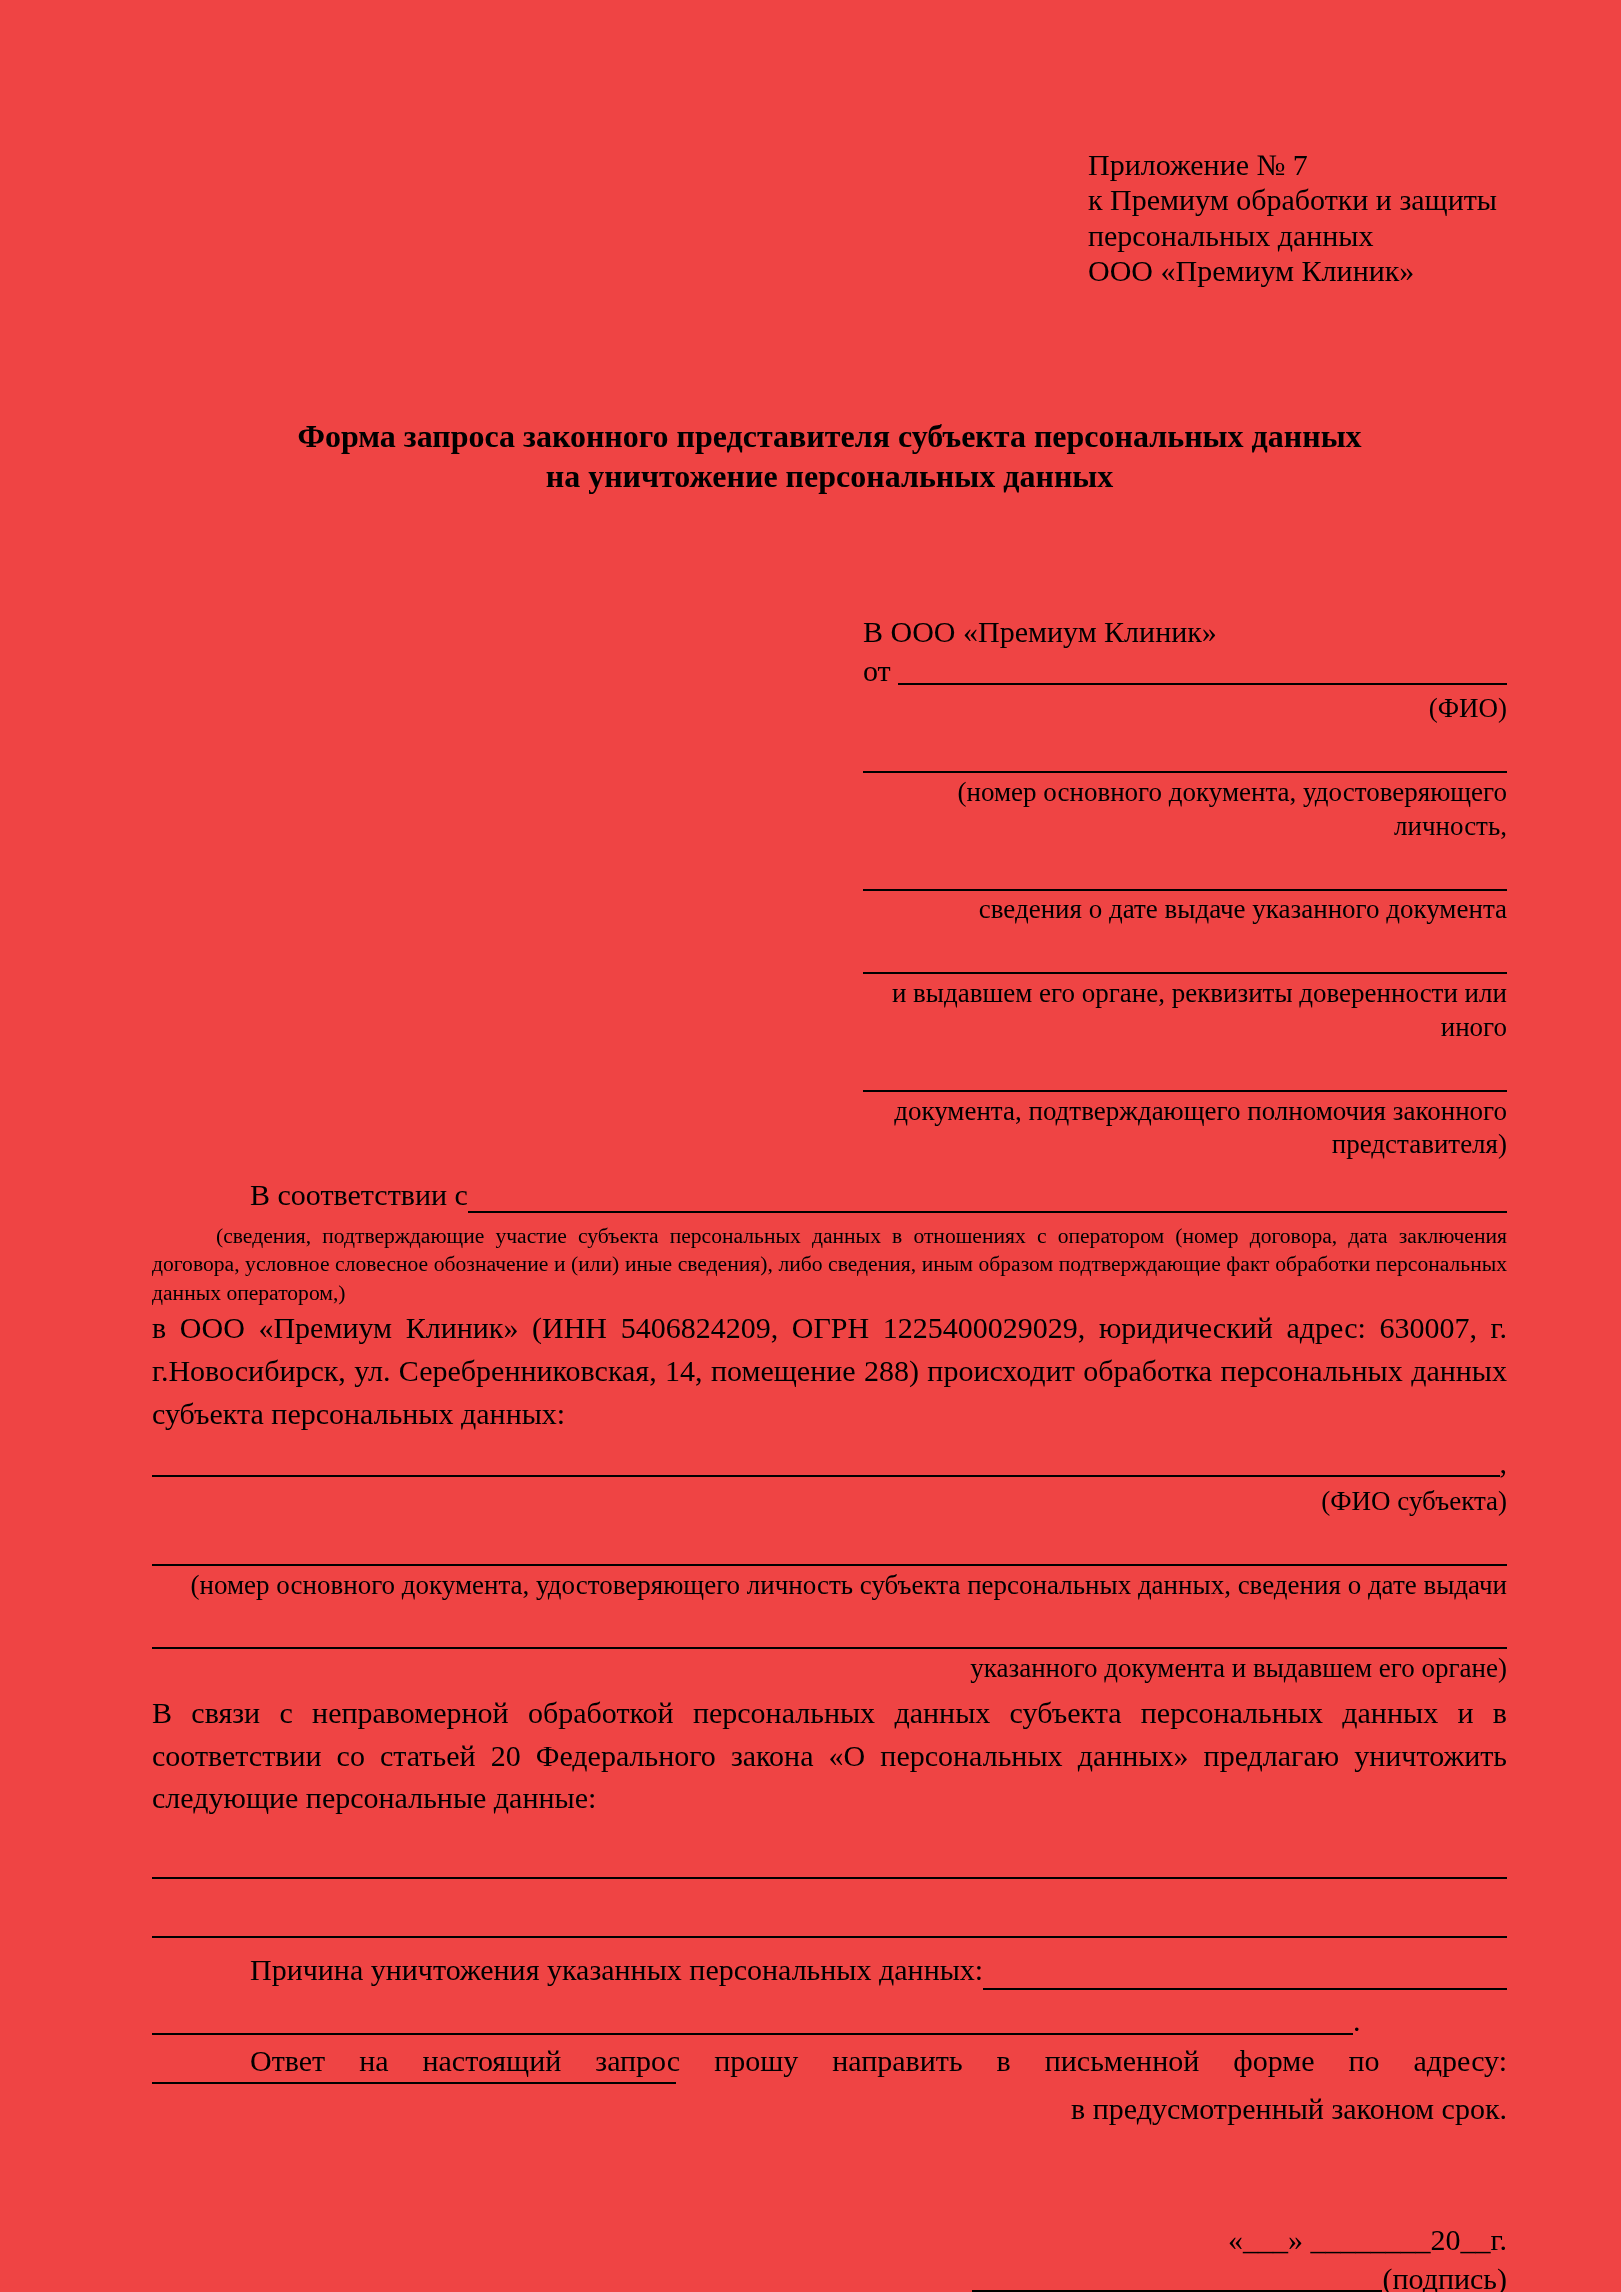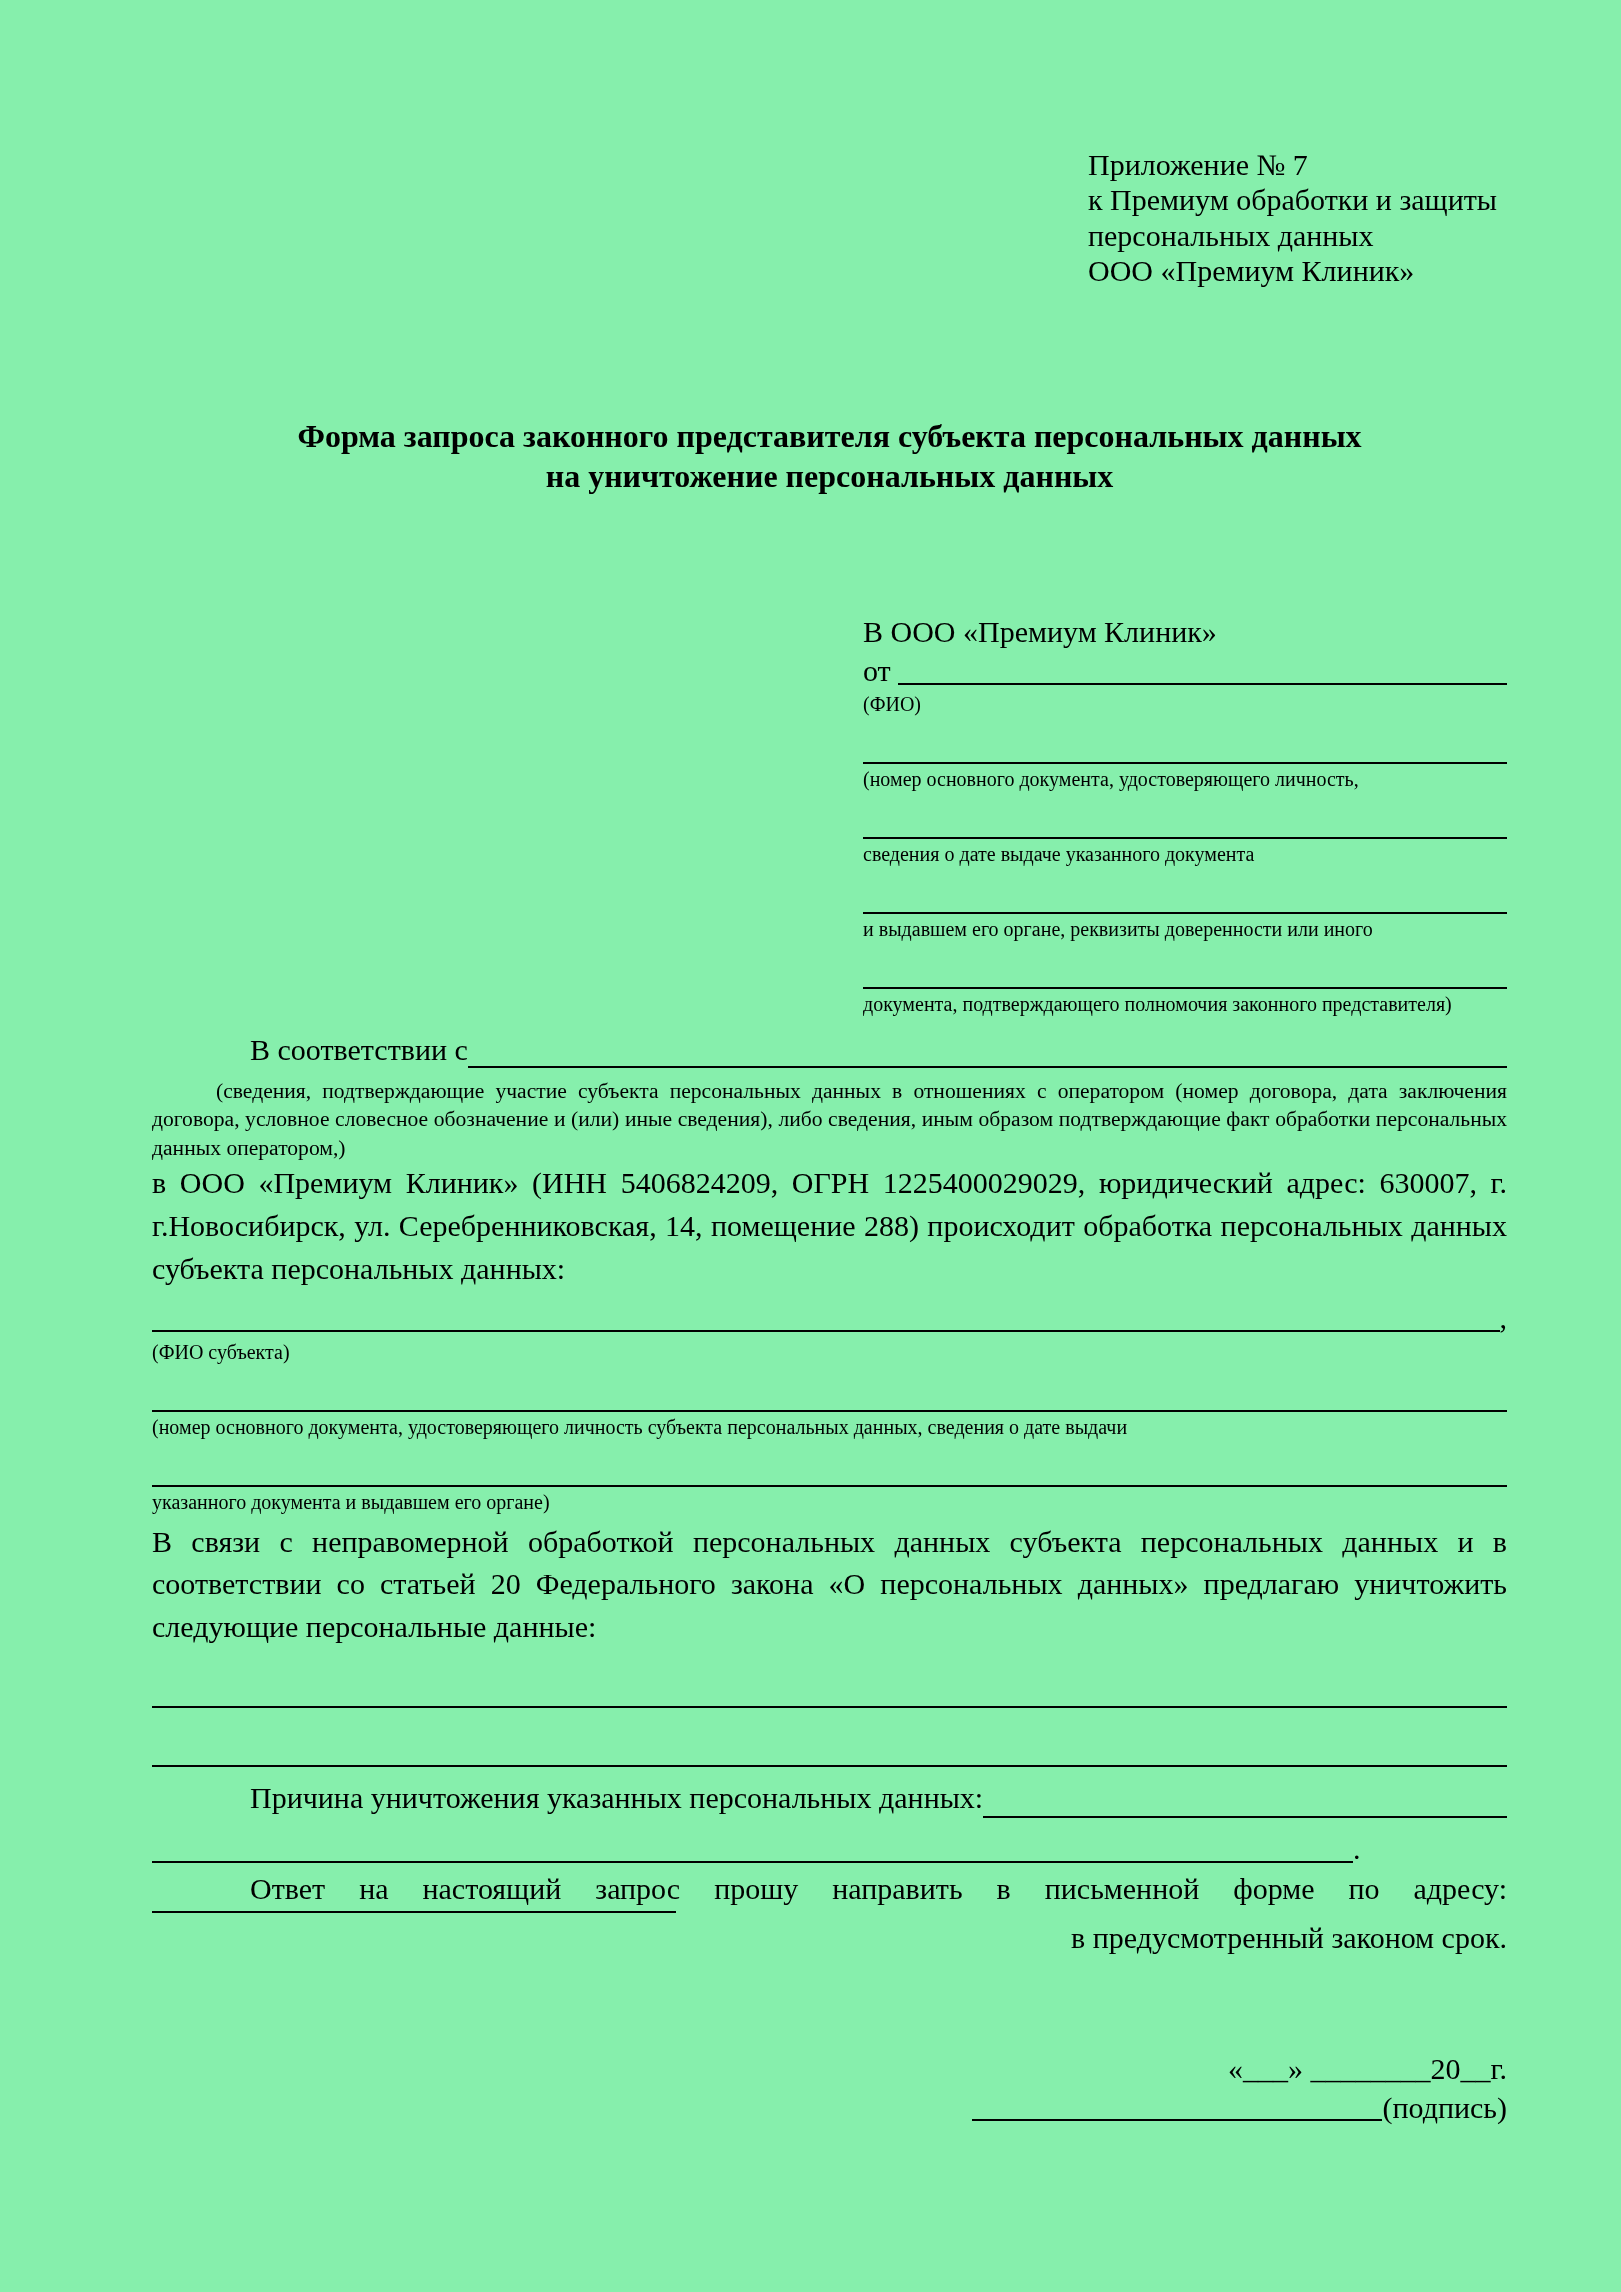"Приложение № 7" .page { background: #86efac -> #ef4444 }
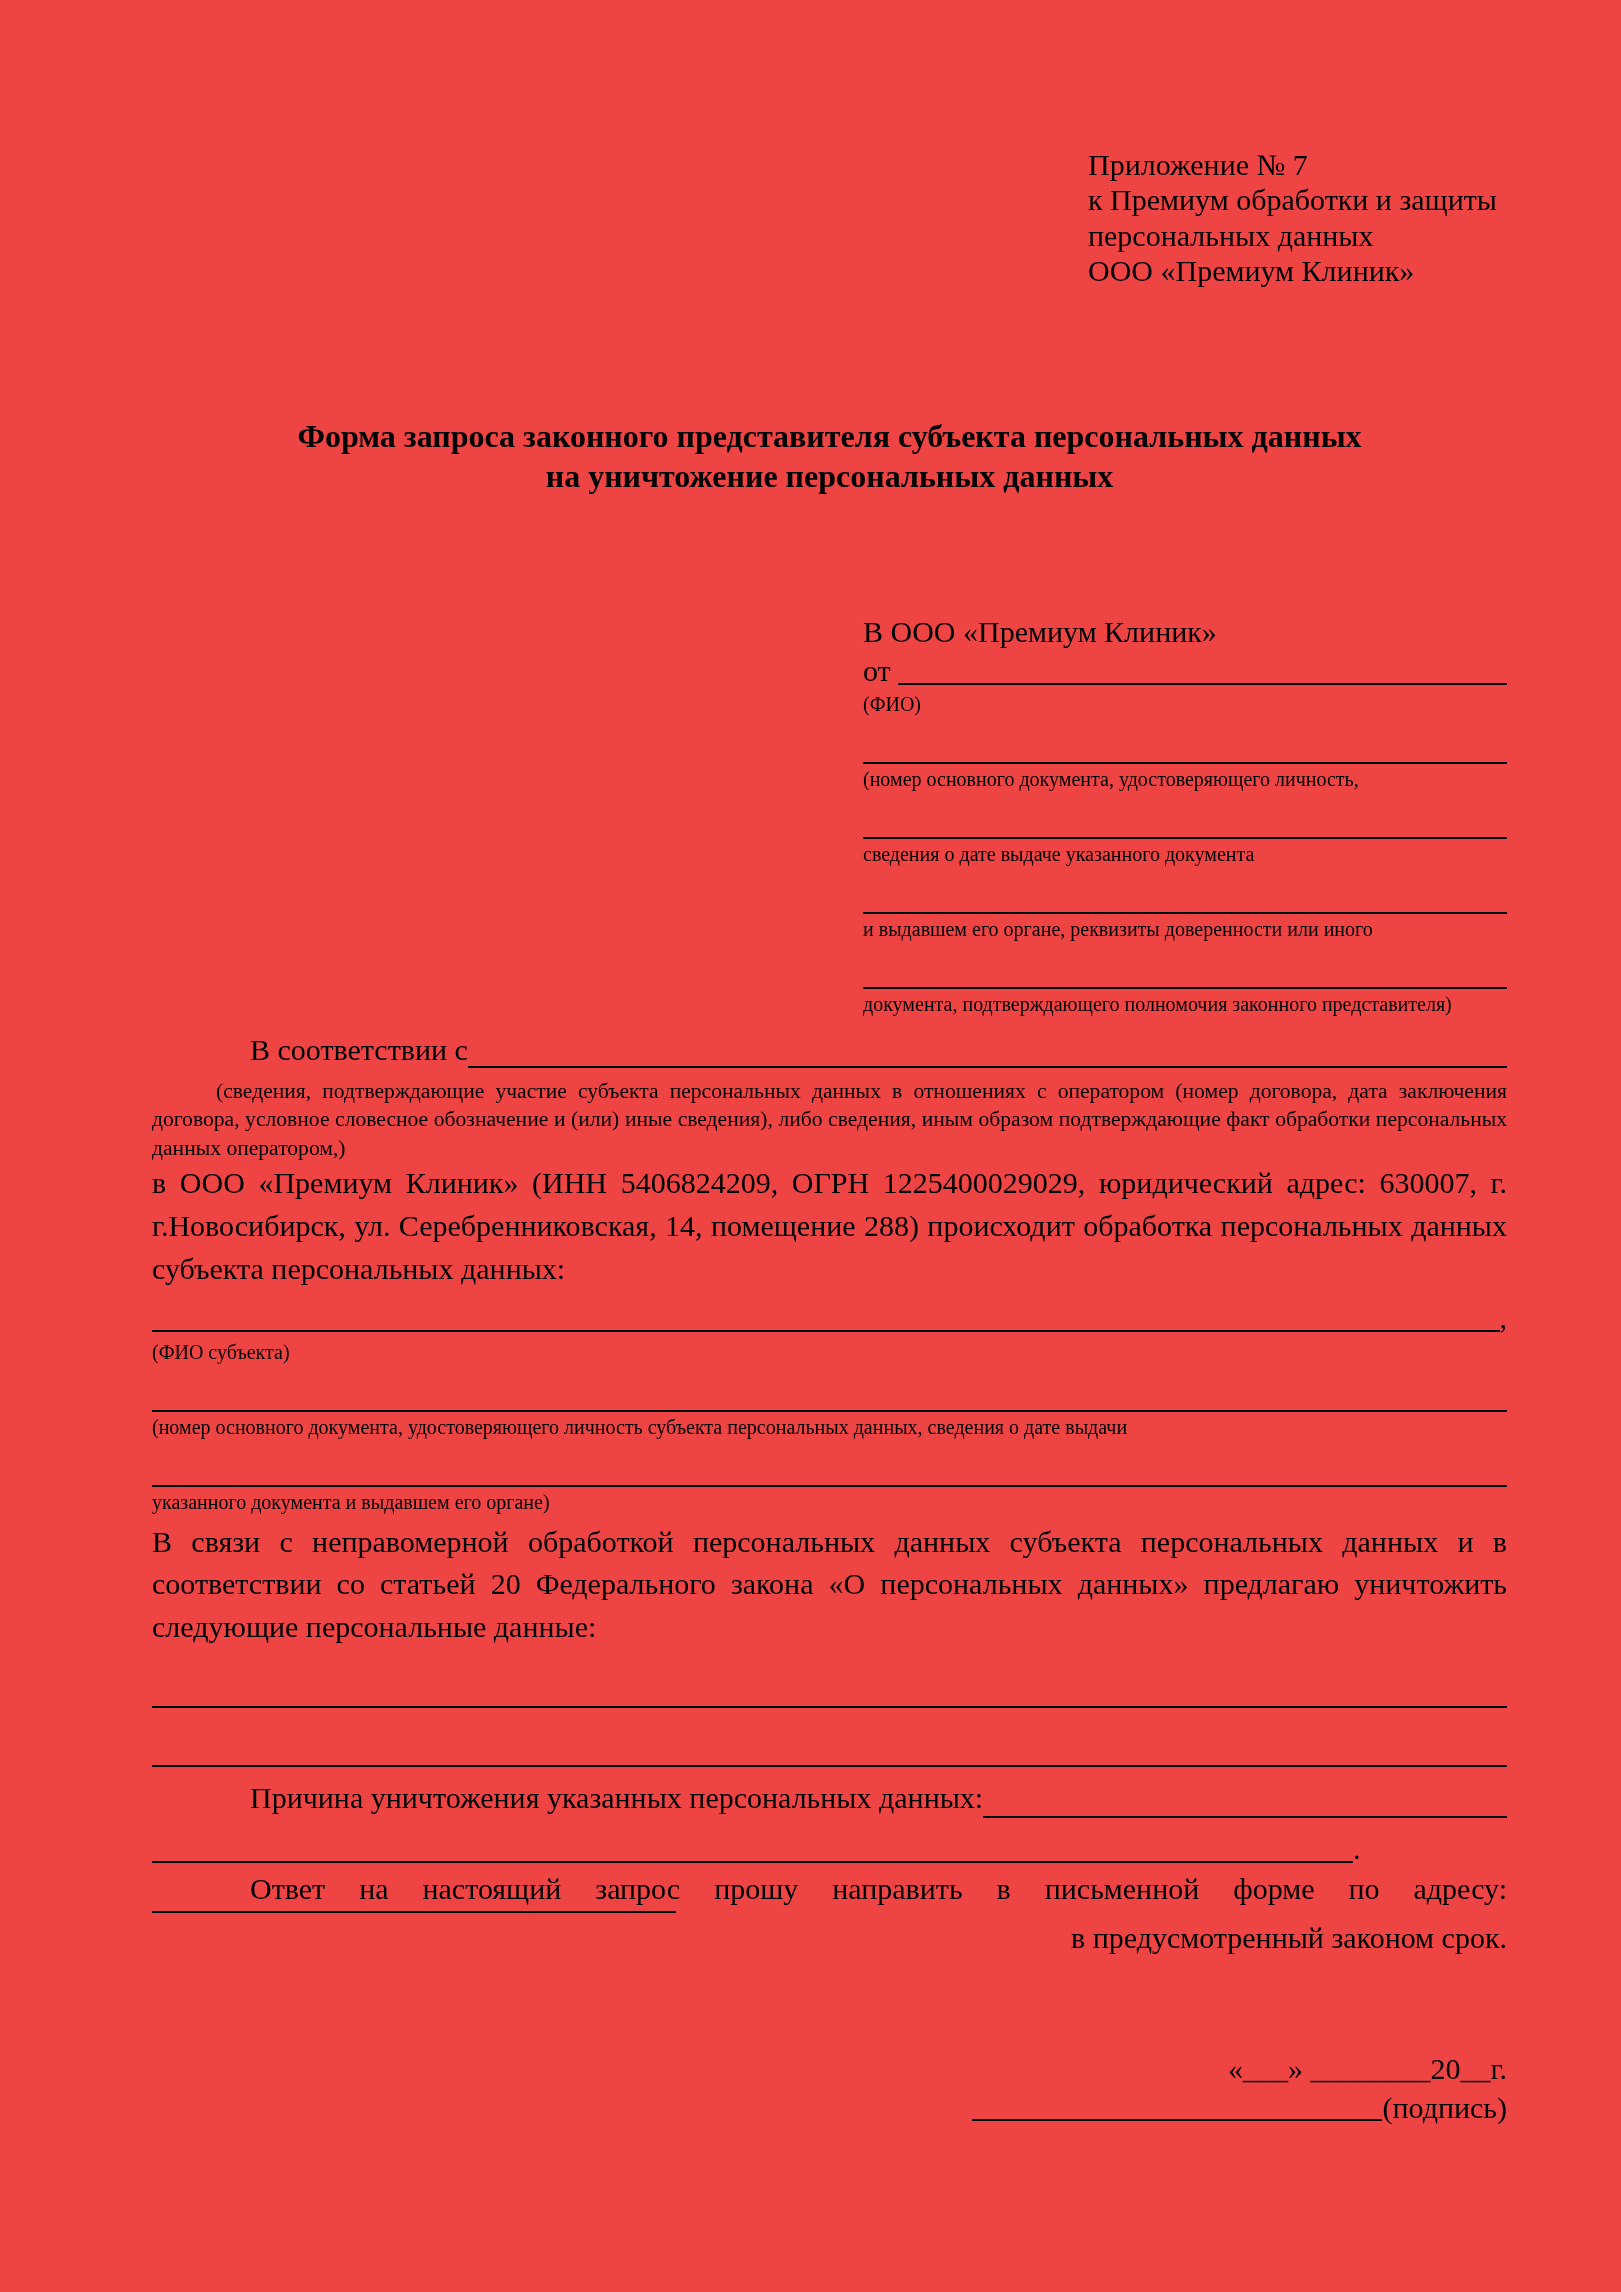"(ФИО)" .caption { font-size: 20px -> 27px; text-align: left -> right }
